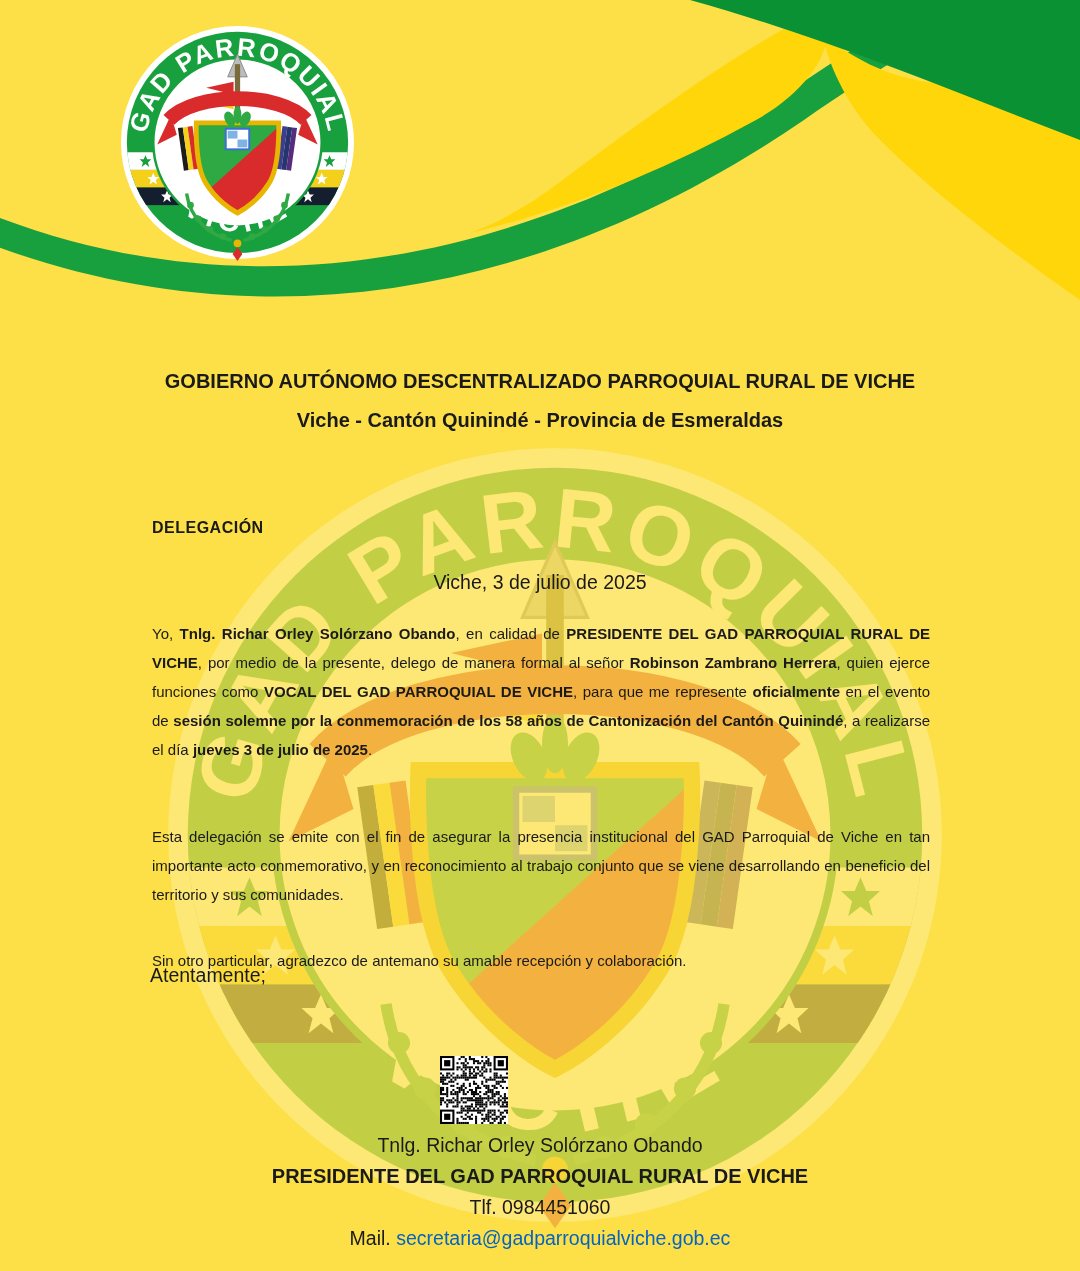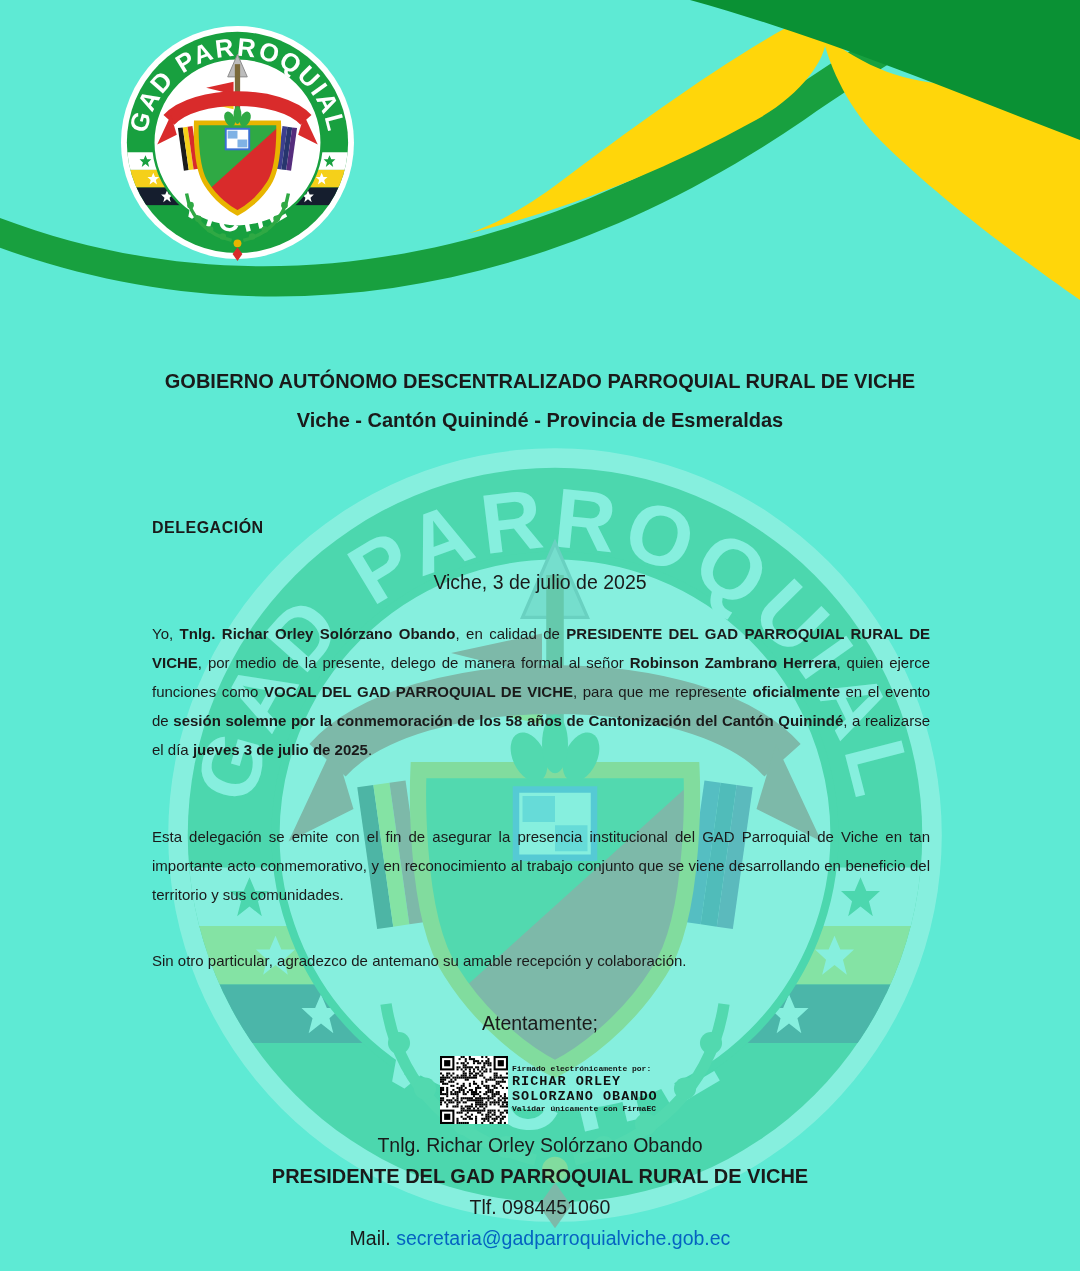"GOBIERNO AUTÓNOMO DESCENTRALIZADO" .page { background: #5eead4 -> #fde047 }
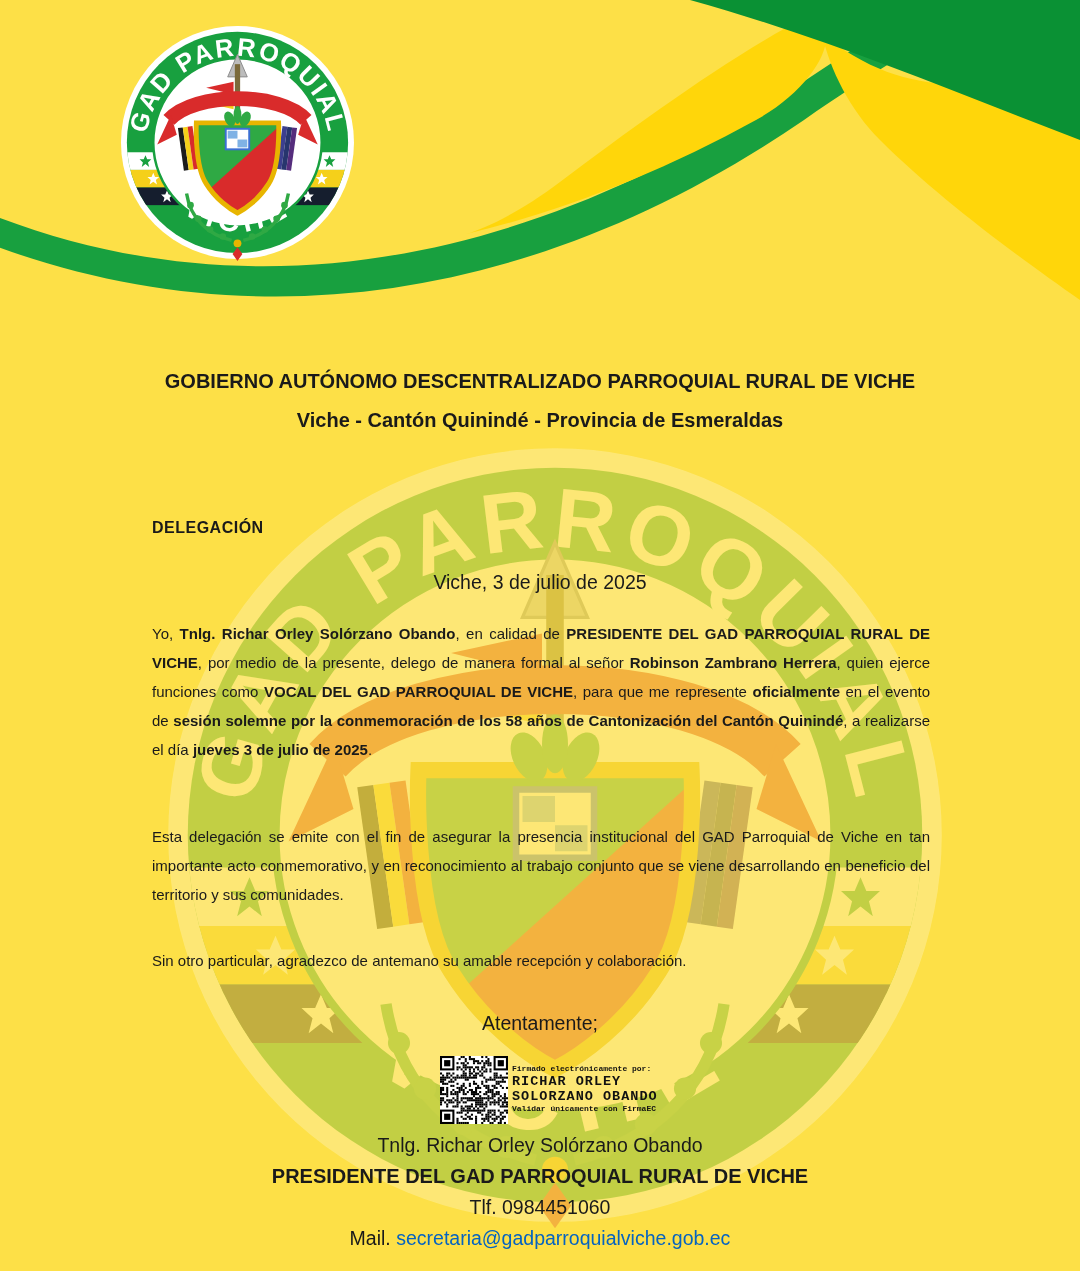"Atentamente;" .closing { text-align: center -> left; top: 1012px -> 964px }
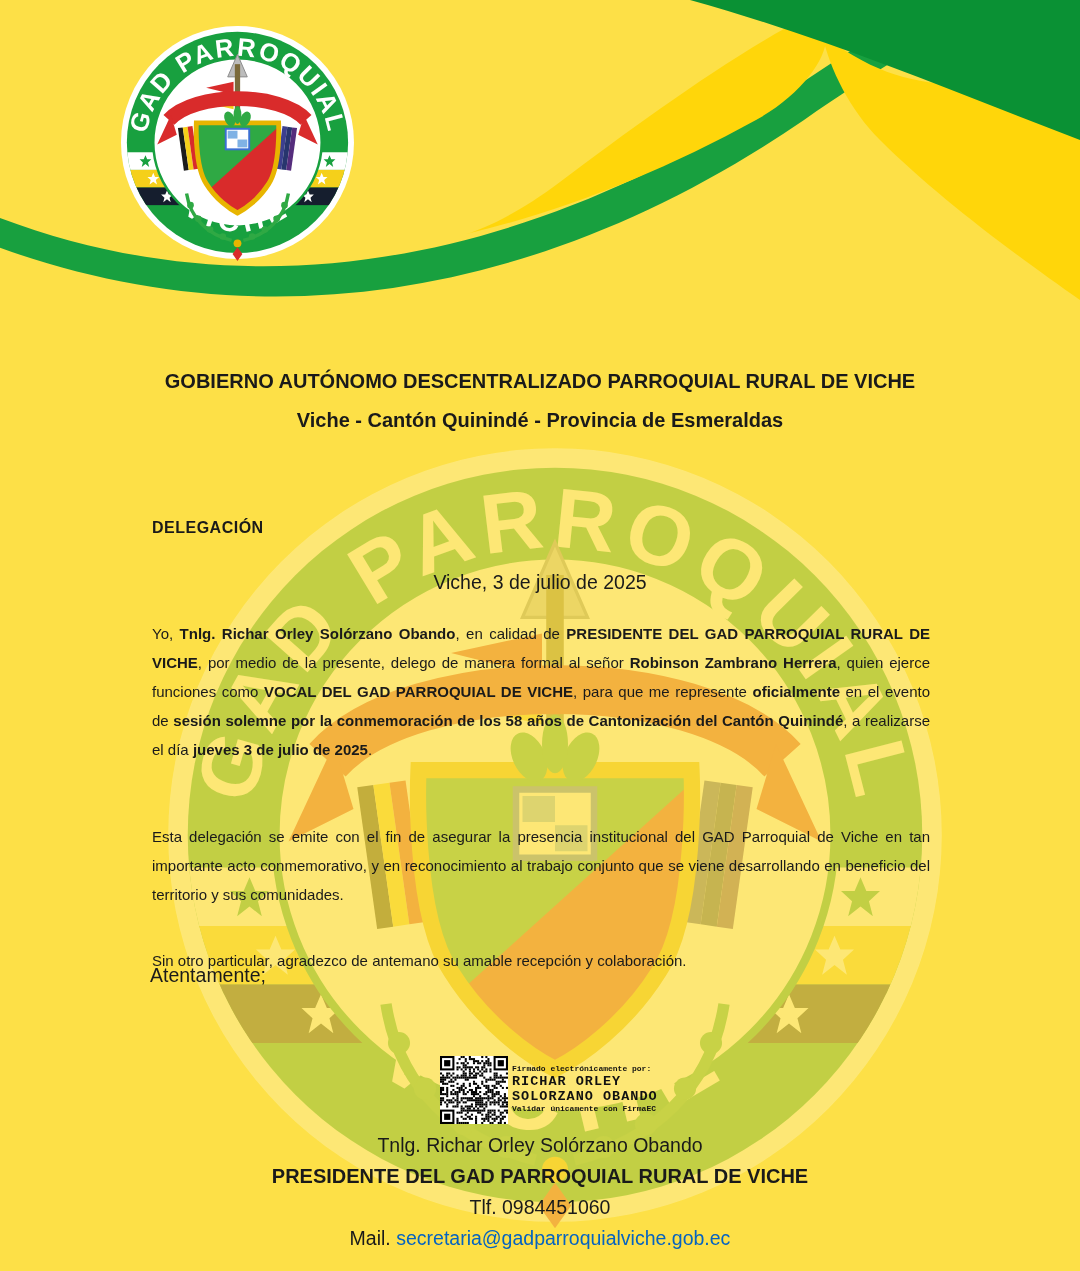"Firmado electrónicamente por:" div.stamp-text { html: <div> <div>Firmado electrónicamente por:</div> <div>RICHAR ORLEY</div> <div>SOLORZANO OBANDO</div> <div>Validar únicamente con FirmaEC</div> </div> -> none }
